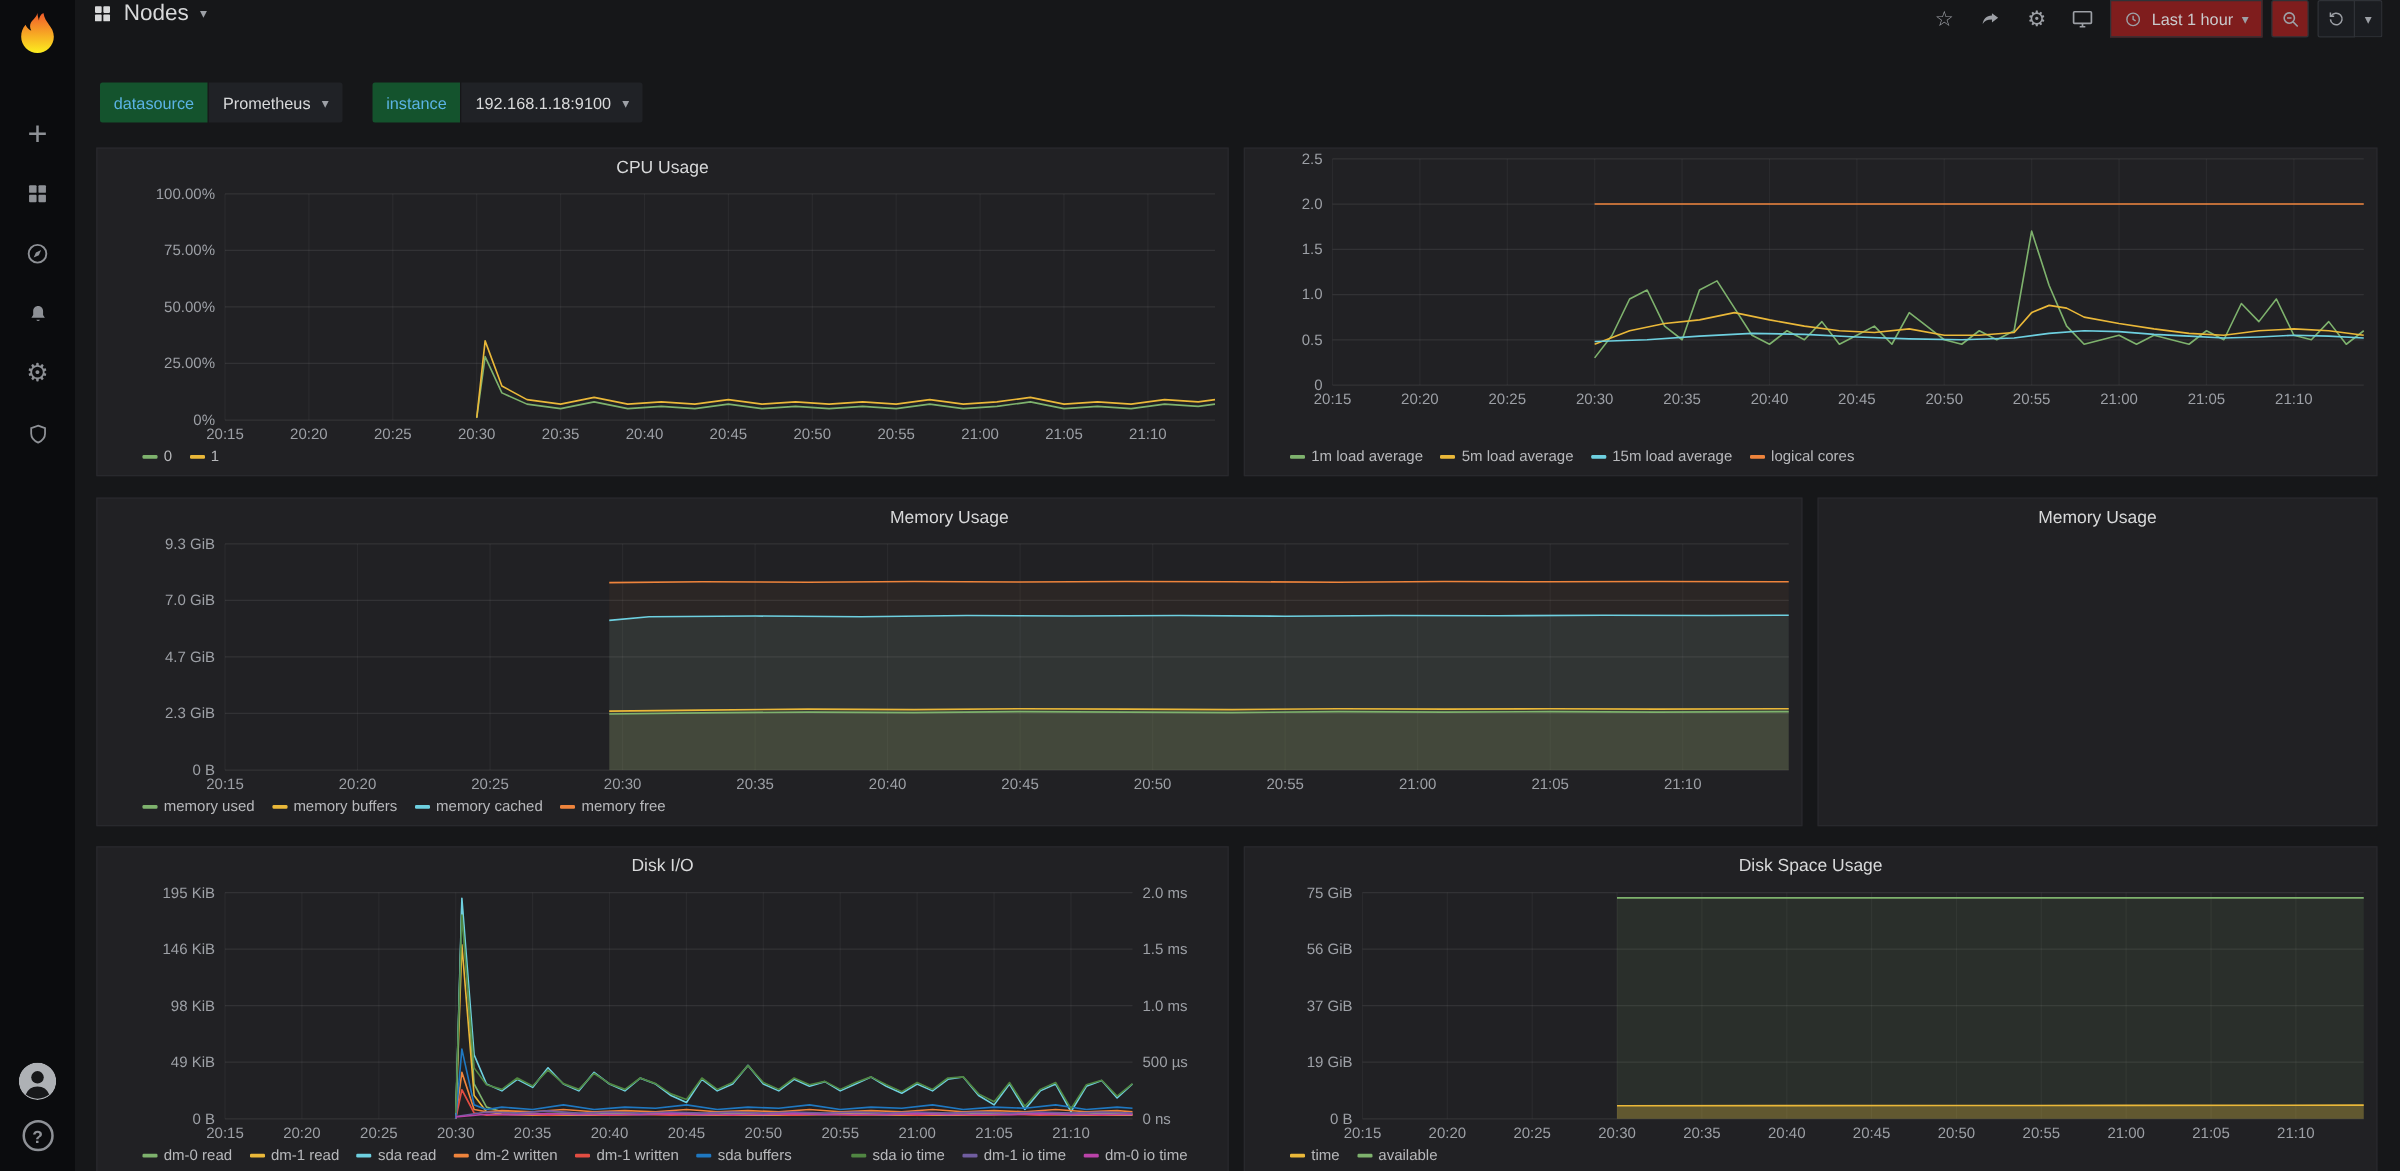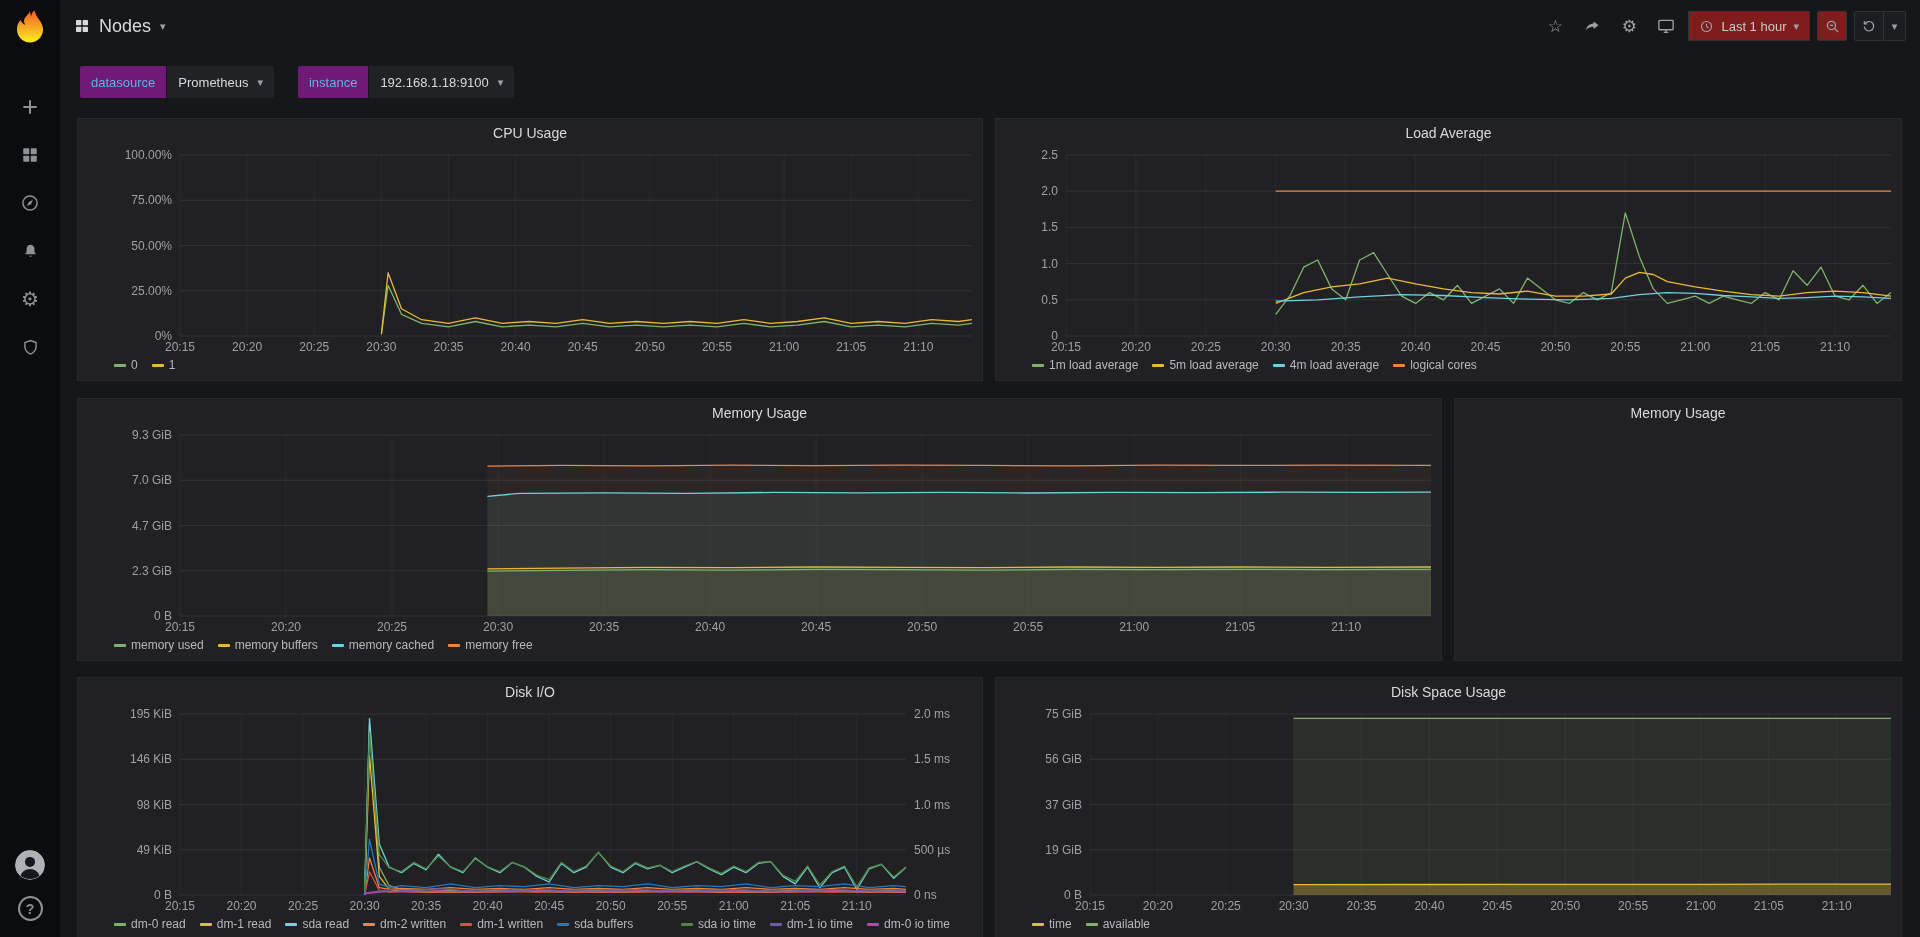"Nodes" .navbar { align-items: center -> flex-start; padding: 15px 14px -> 0 14px }
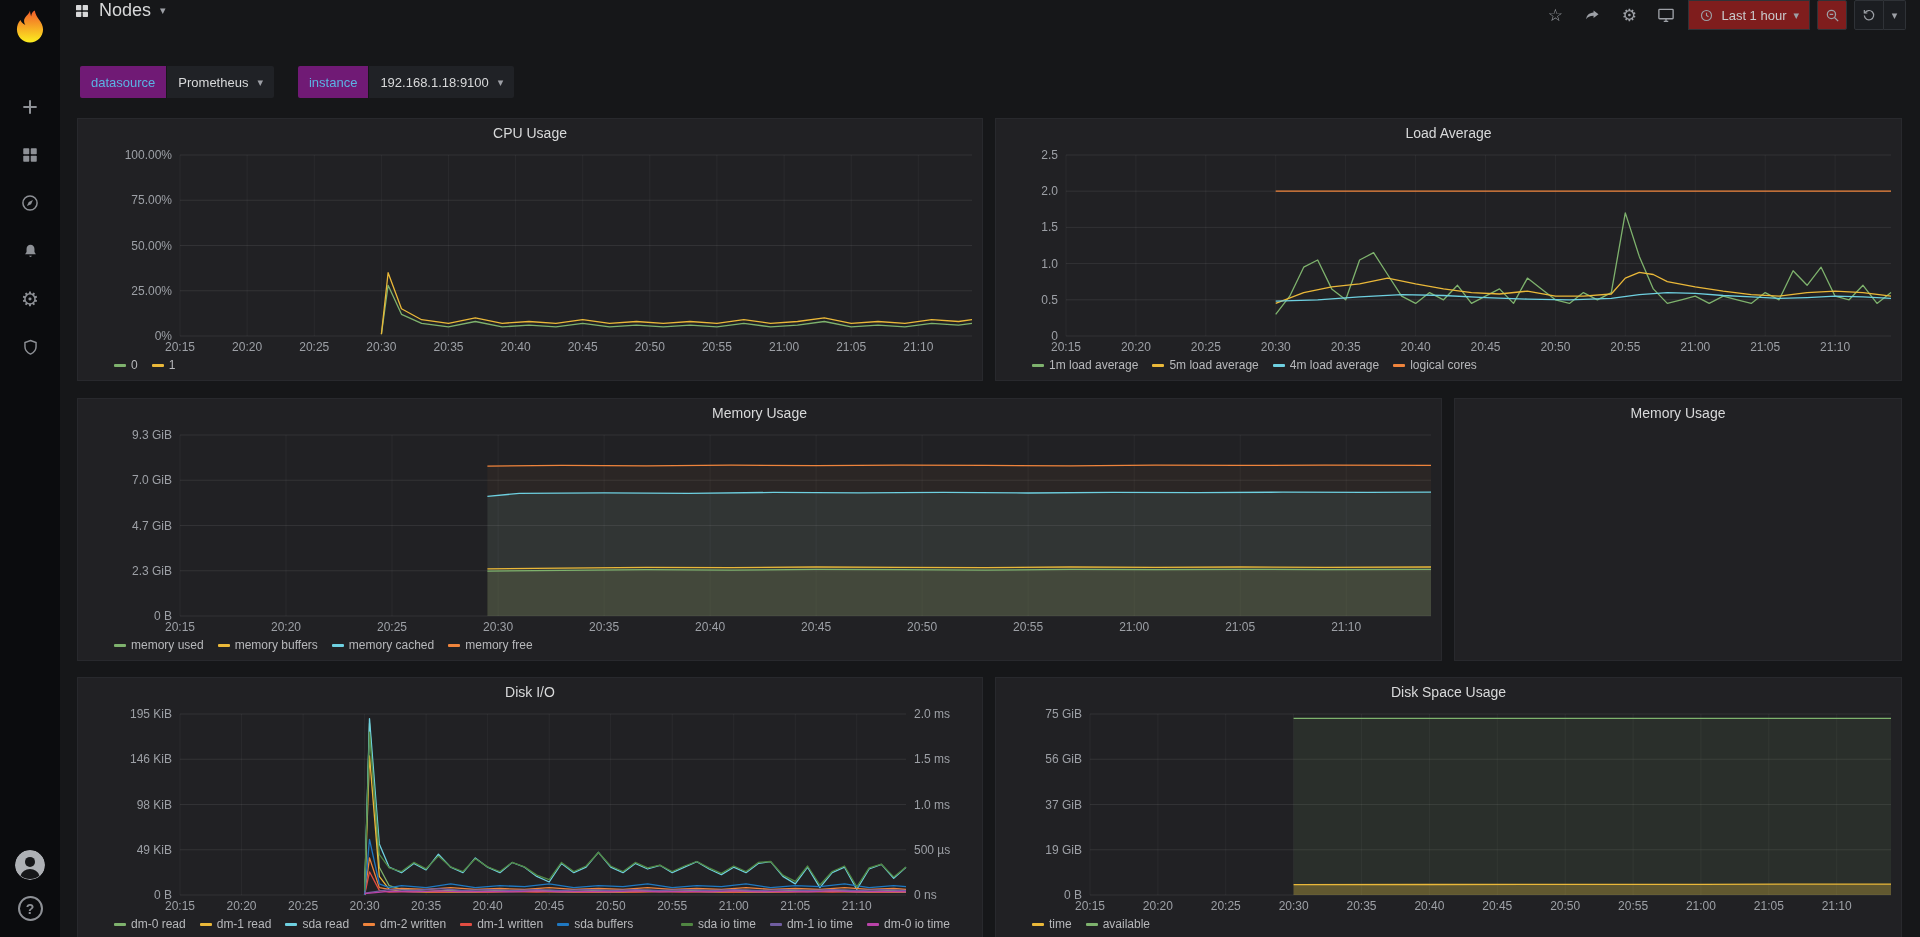"datasource" .var-label { background: #701a75 -> #14532d }
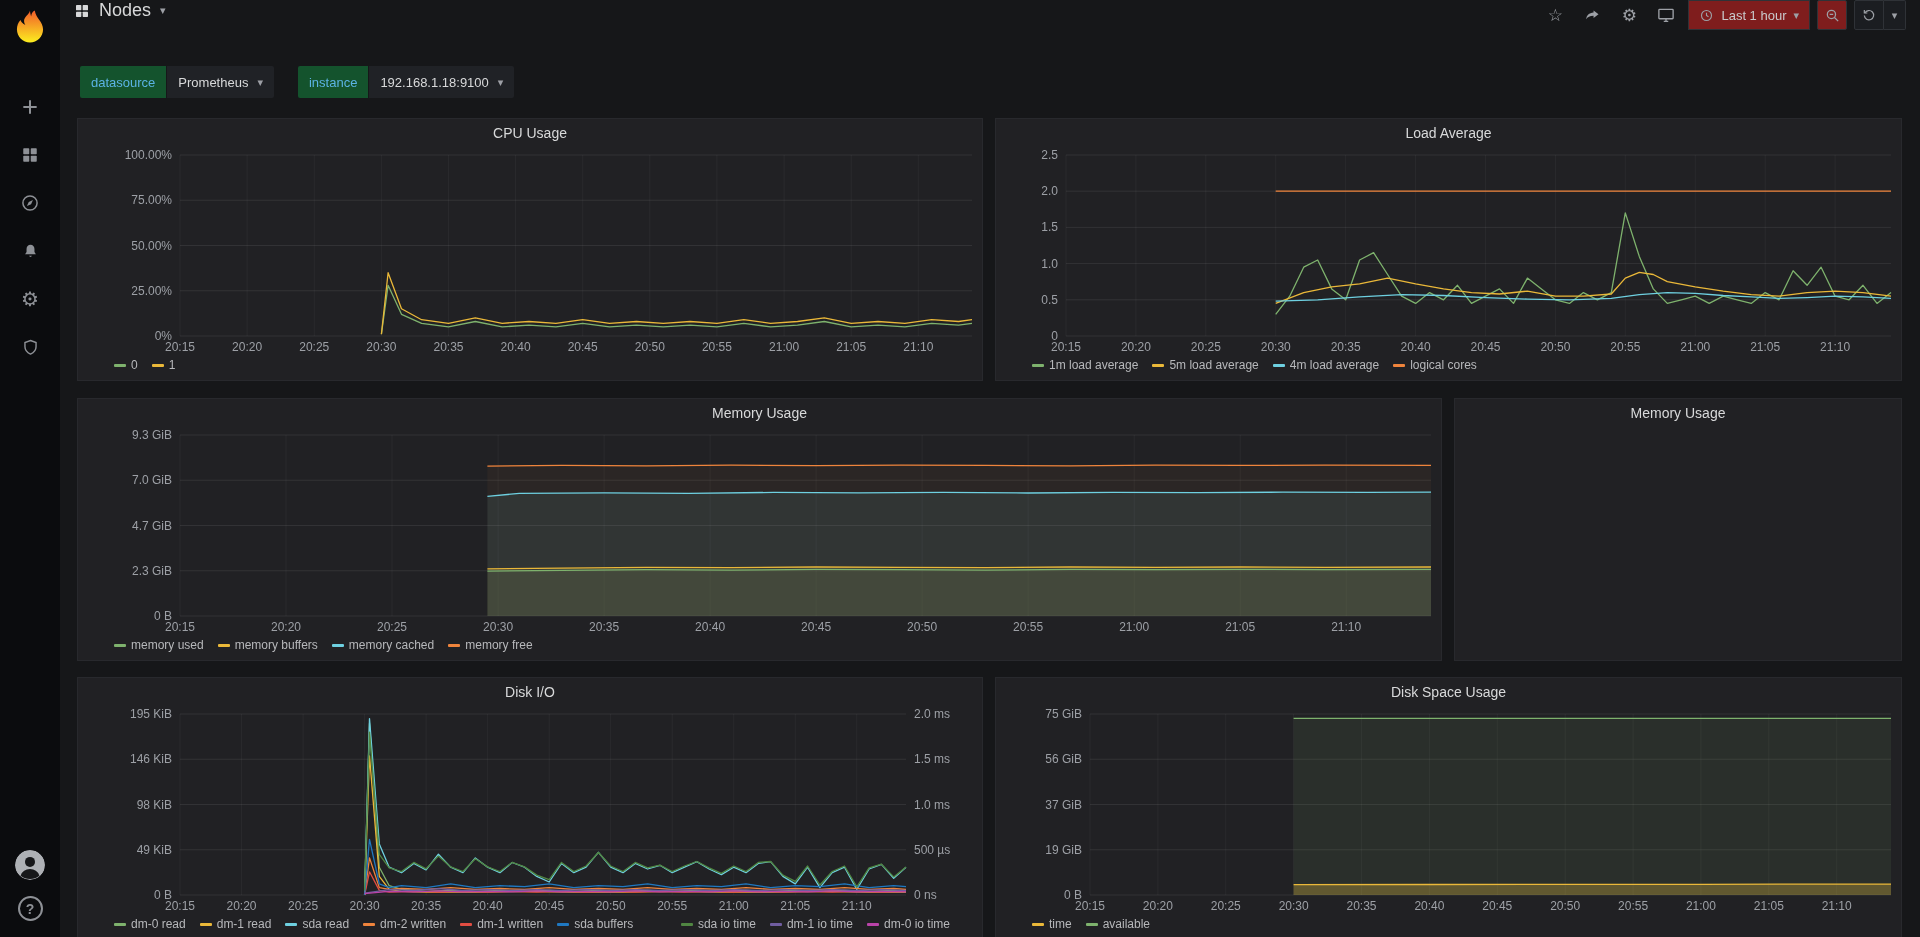"Load Average" header.panel-title { html: <header>Load Average</header> -> none }
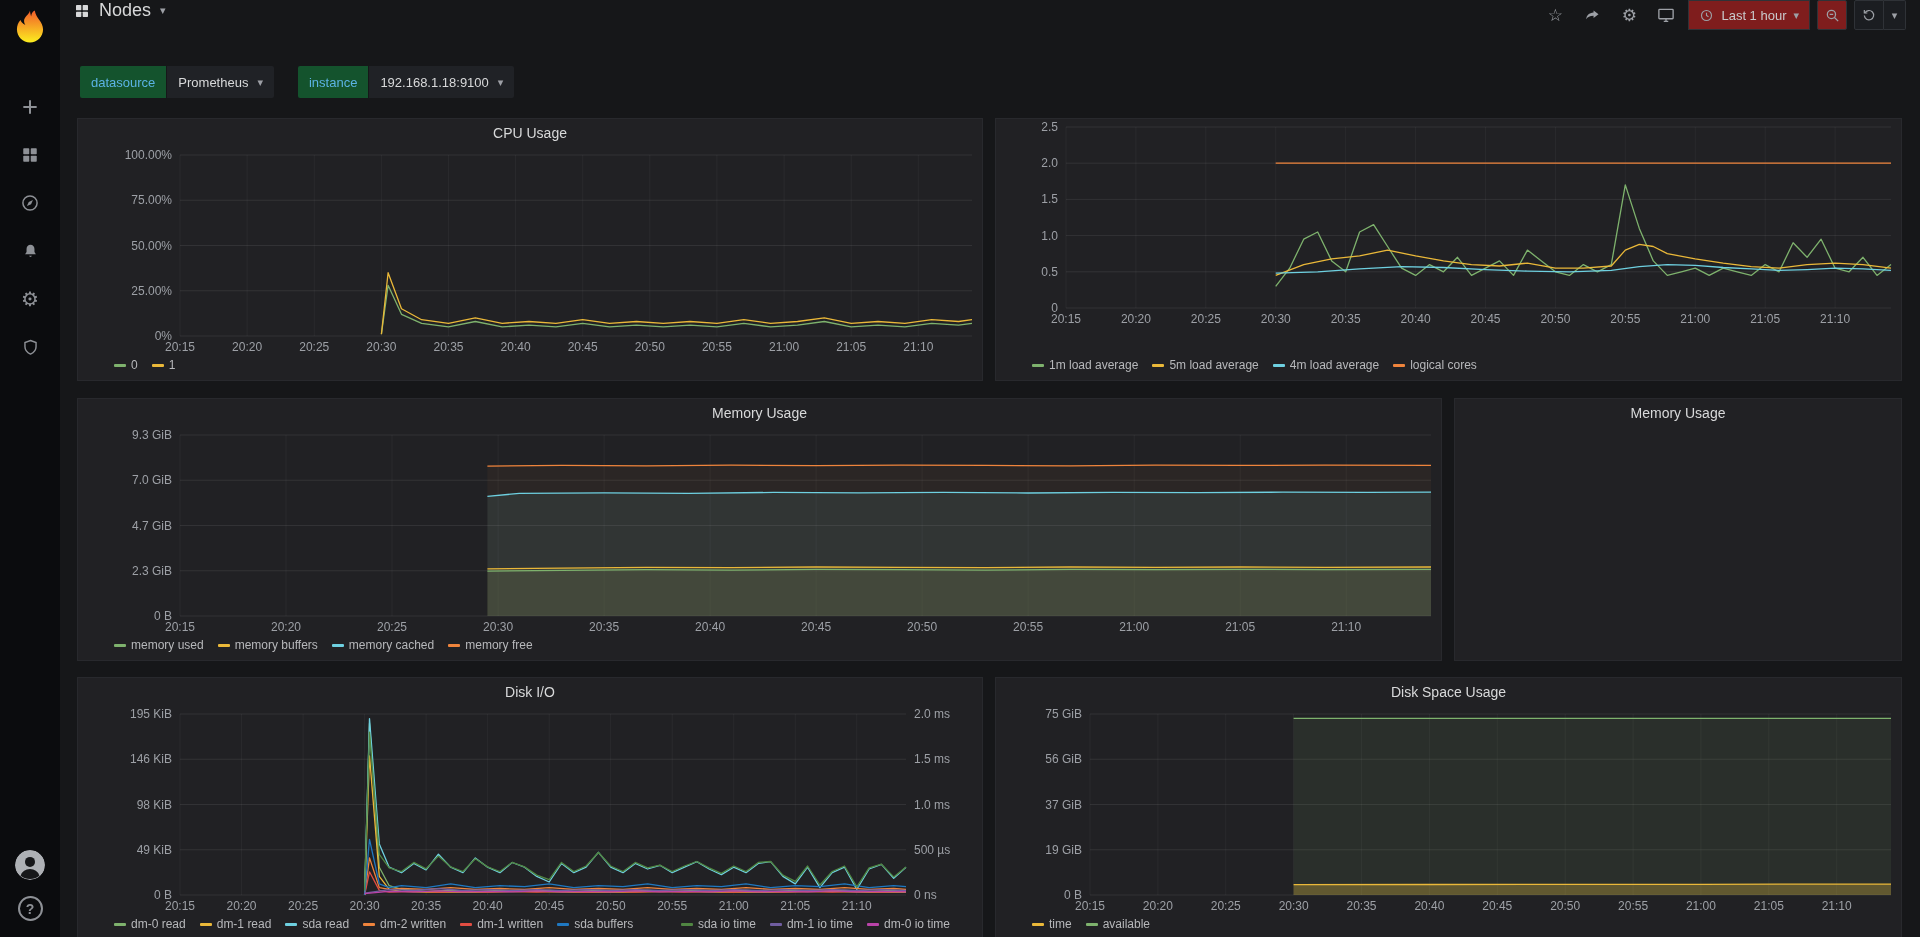"4m load average" span { text: 4m -> 15m }
